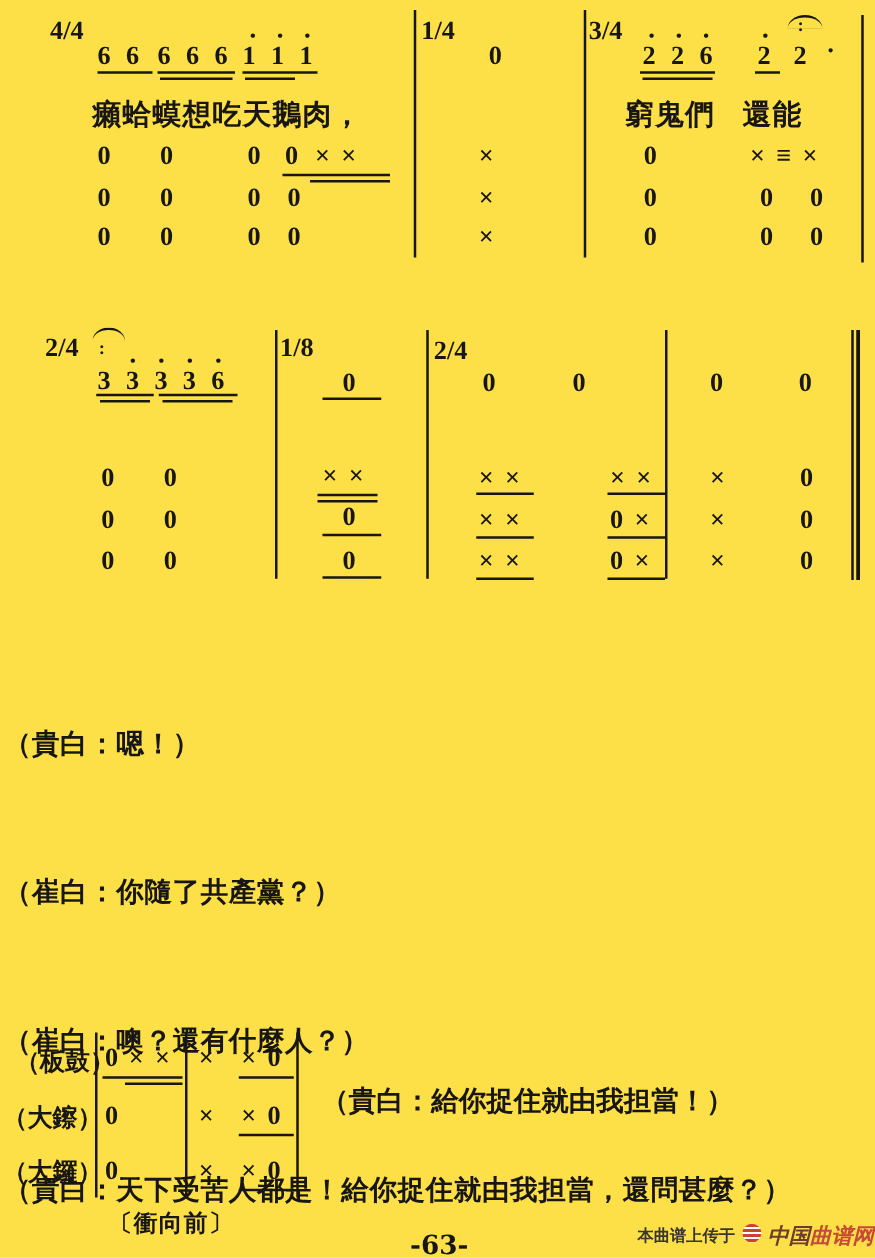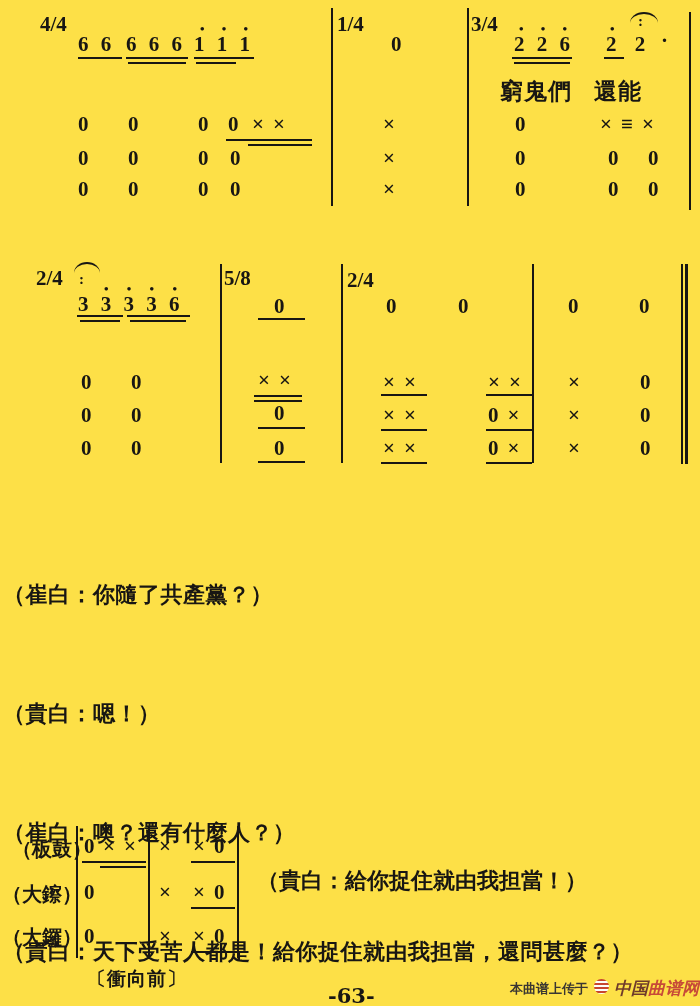"癩蛤蟆想吃天鵝肉，" span.a { html: none -> <span>癩蛤蟆想吃天鵝肉，</span> }
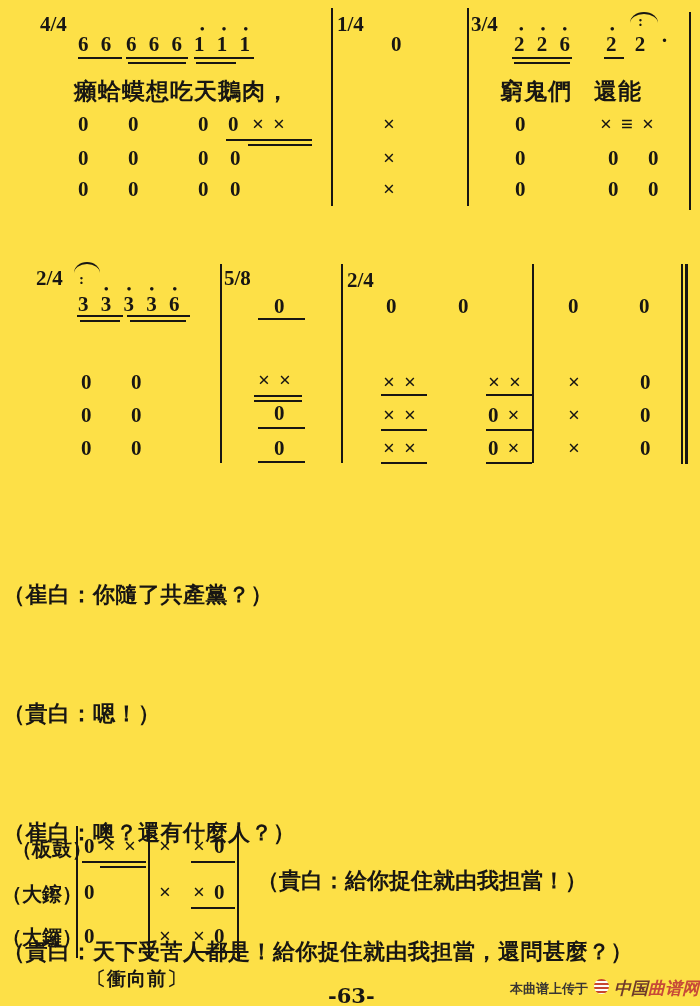"5/8" span.a { text: 5/8 -> 1/8 }
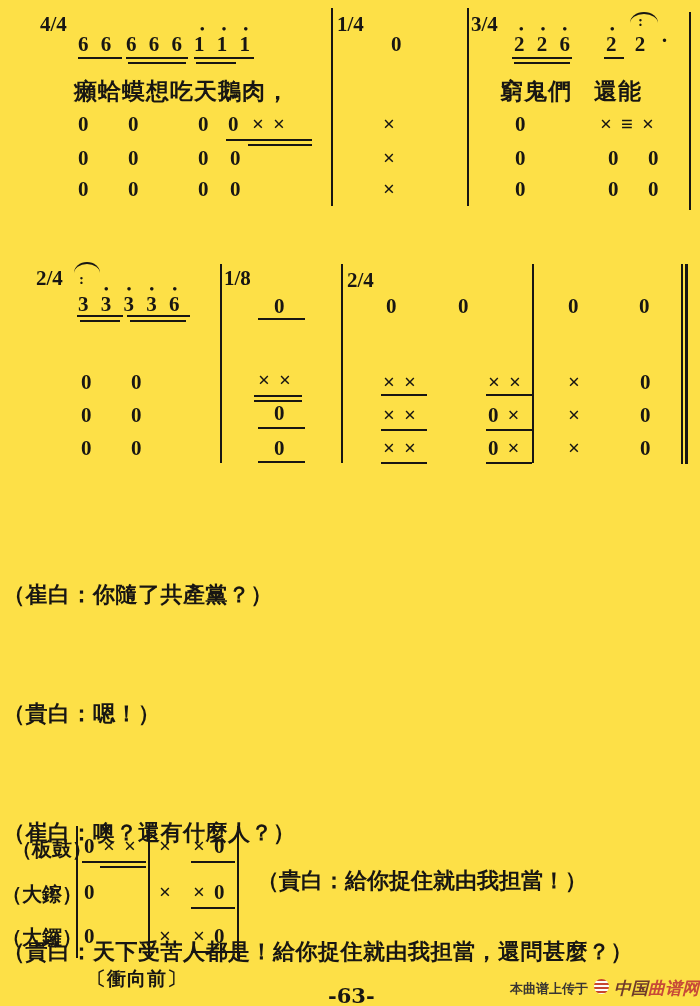"（崔白：你隨了共產黨？）" div.dlg-line { order: before "（貴白：嗯！）" -> after "（貴白：嗯！）" }
